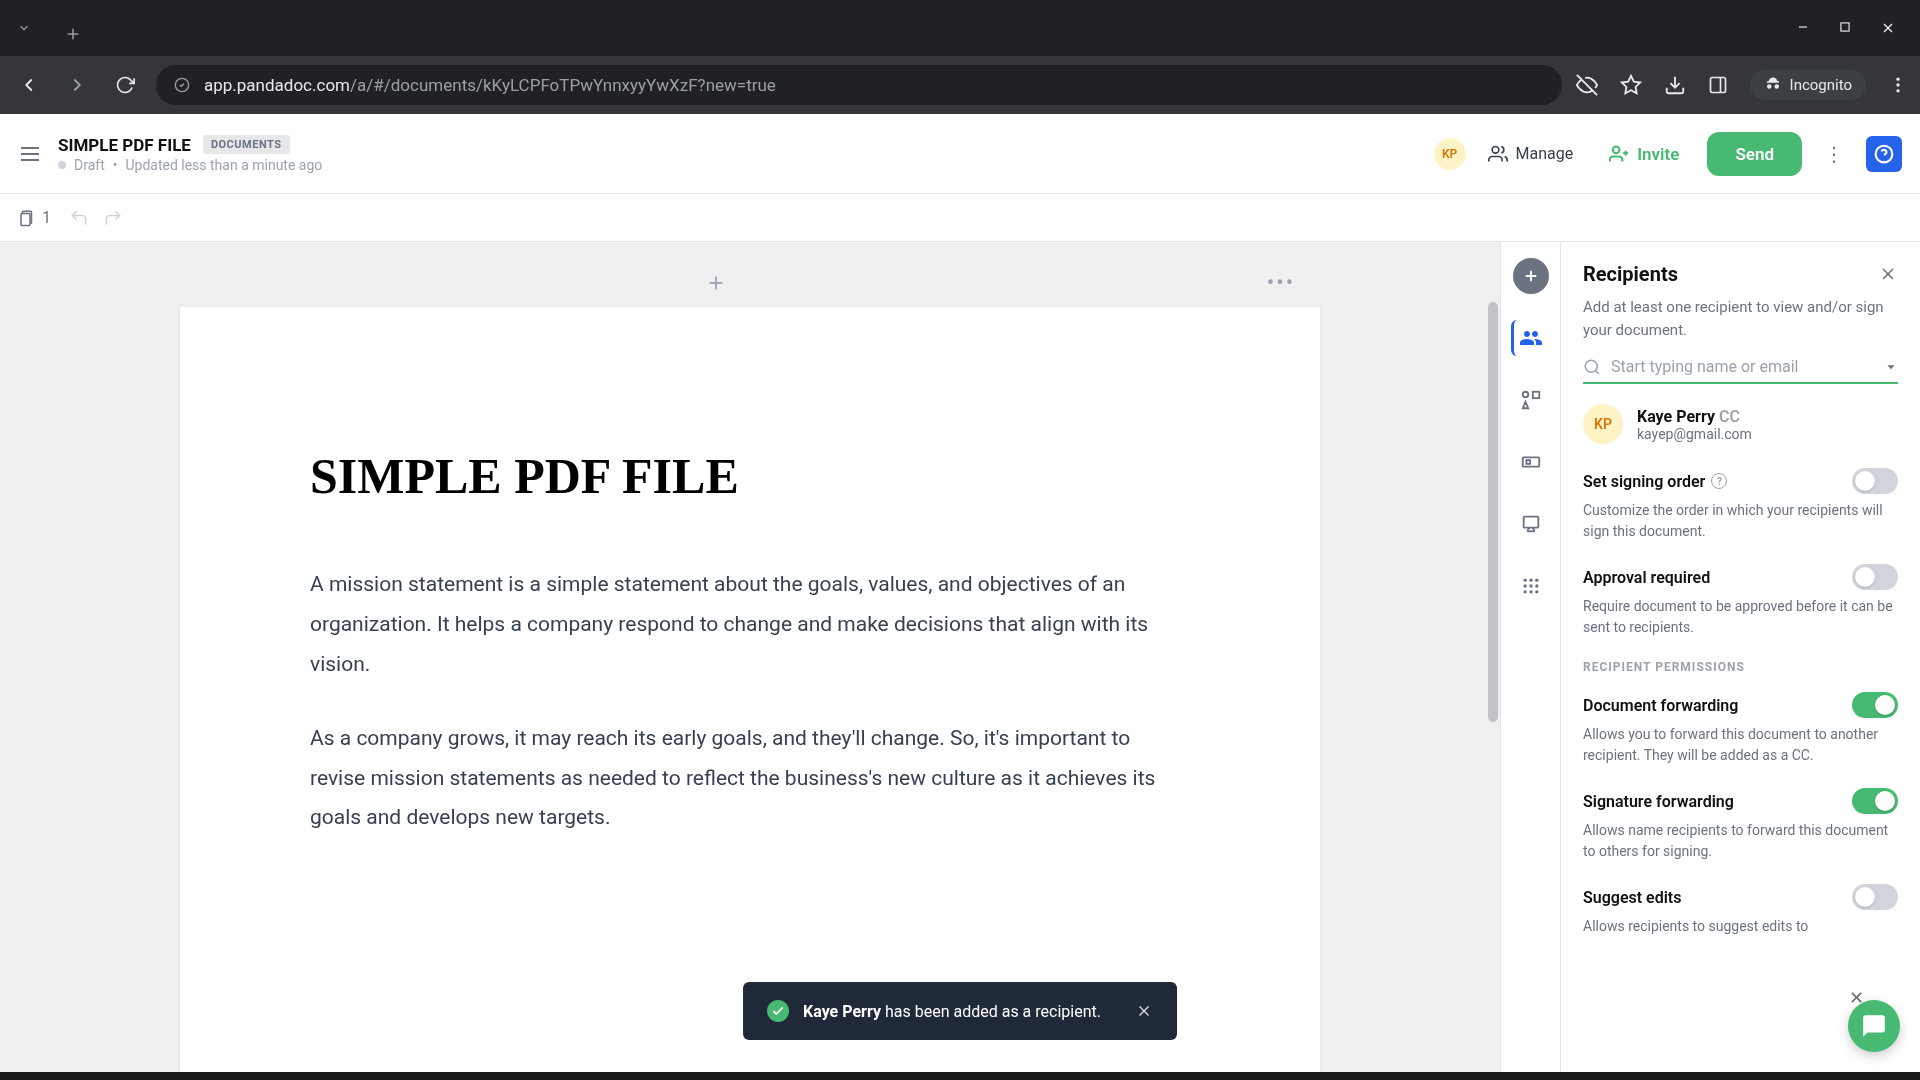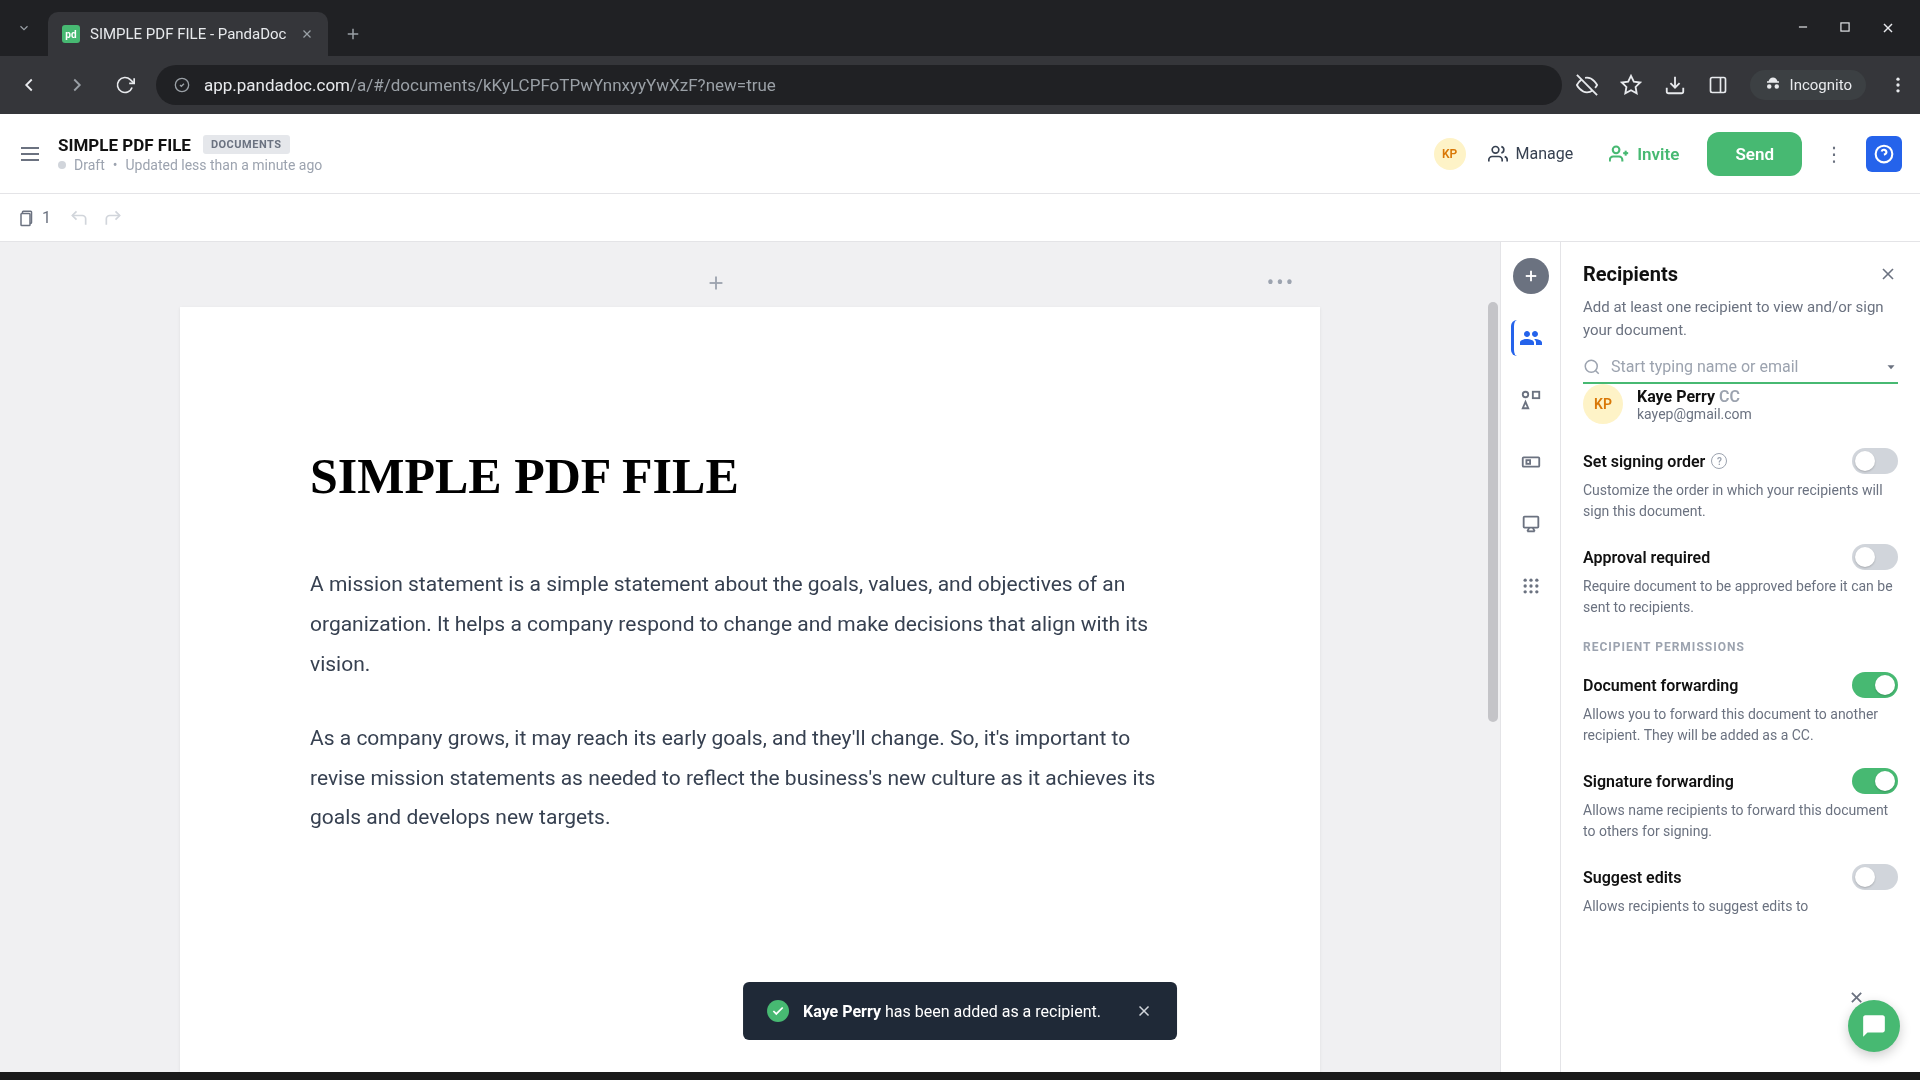"pd" div.tab { html: <div> <div>pd</div> <div>SIMPLE PDF FILE - PandaDoc</div> <div> <svg> <line></line> <line></line> </svg> </div> </div> -> none }
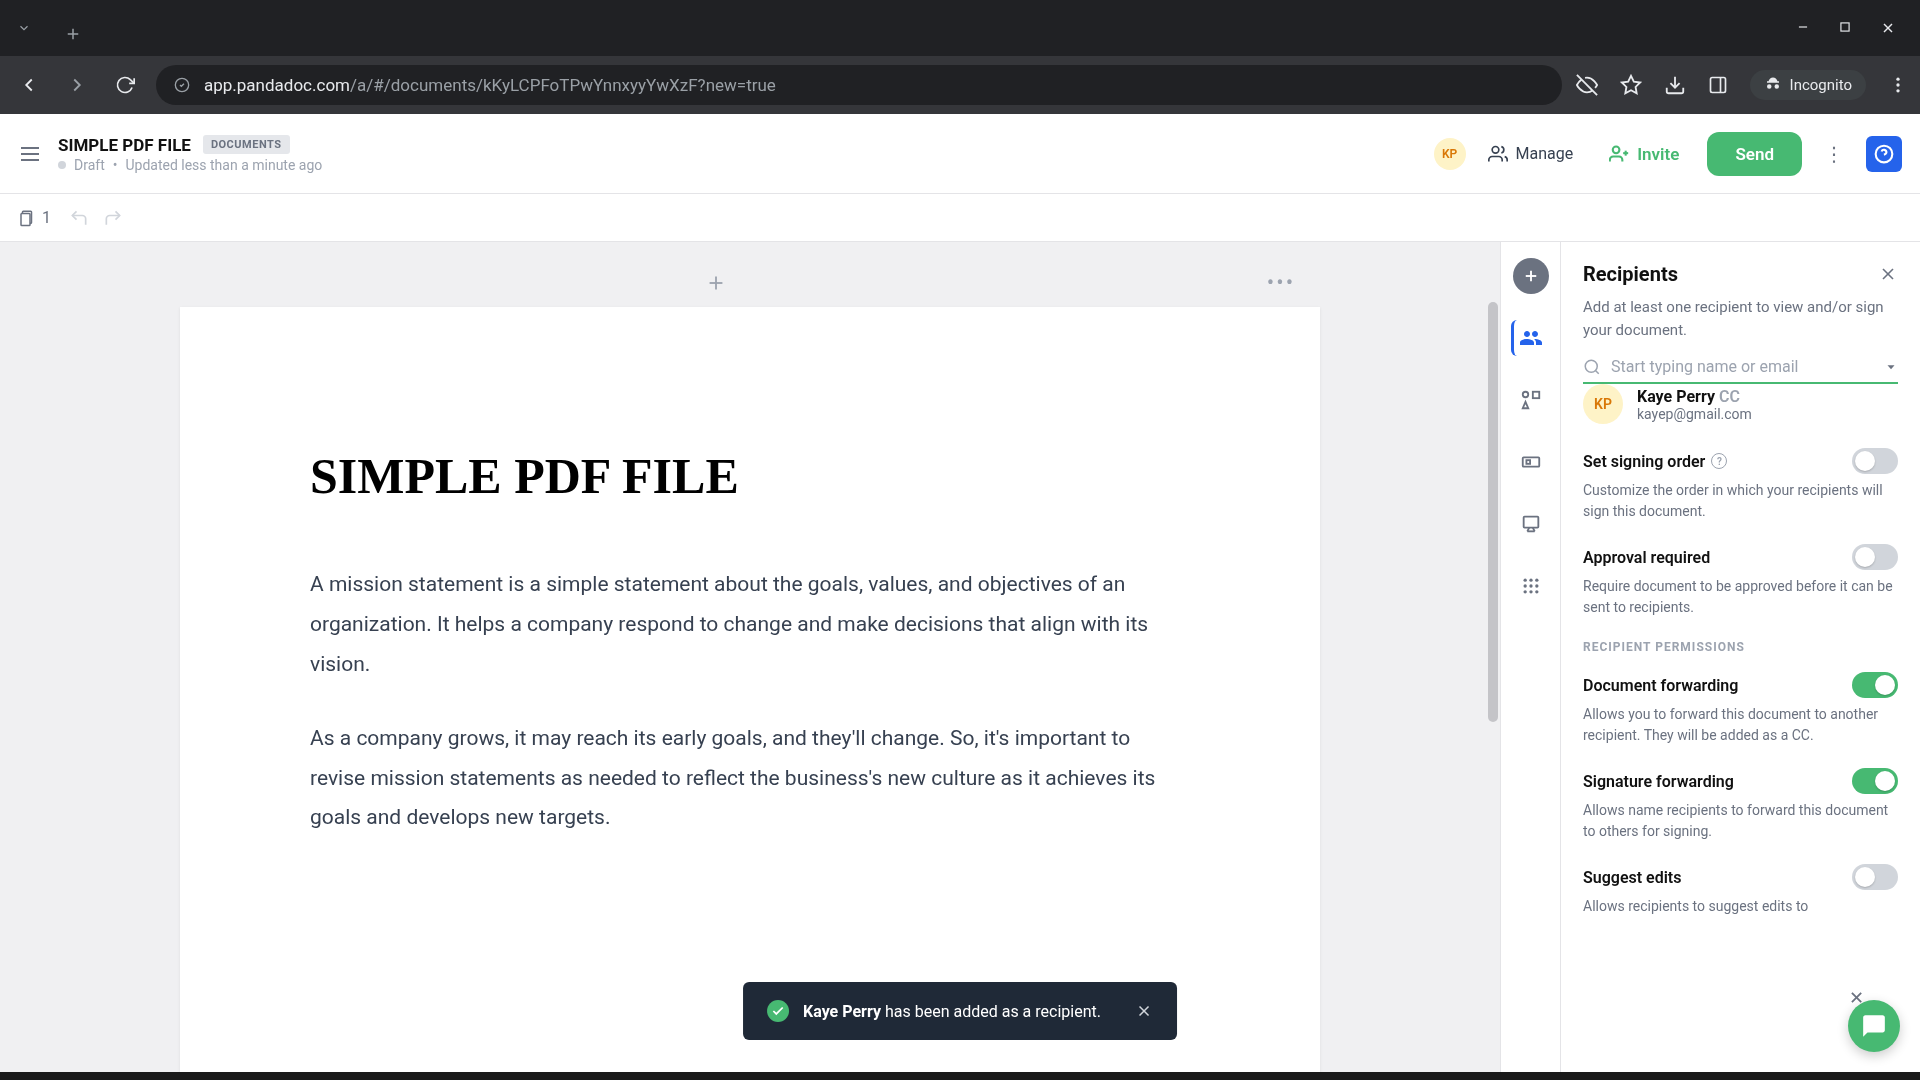"Start typing name or email" .search-row { margin-bottom: none -> 20px }
